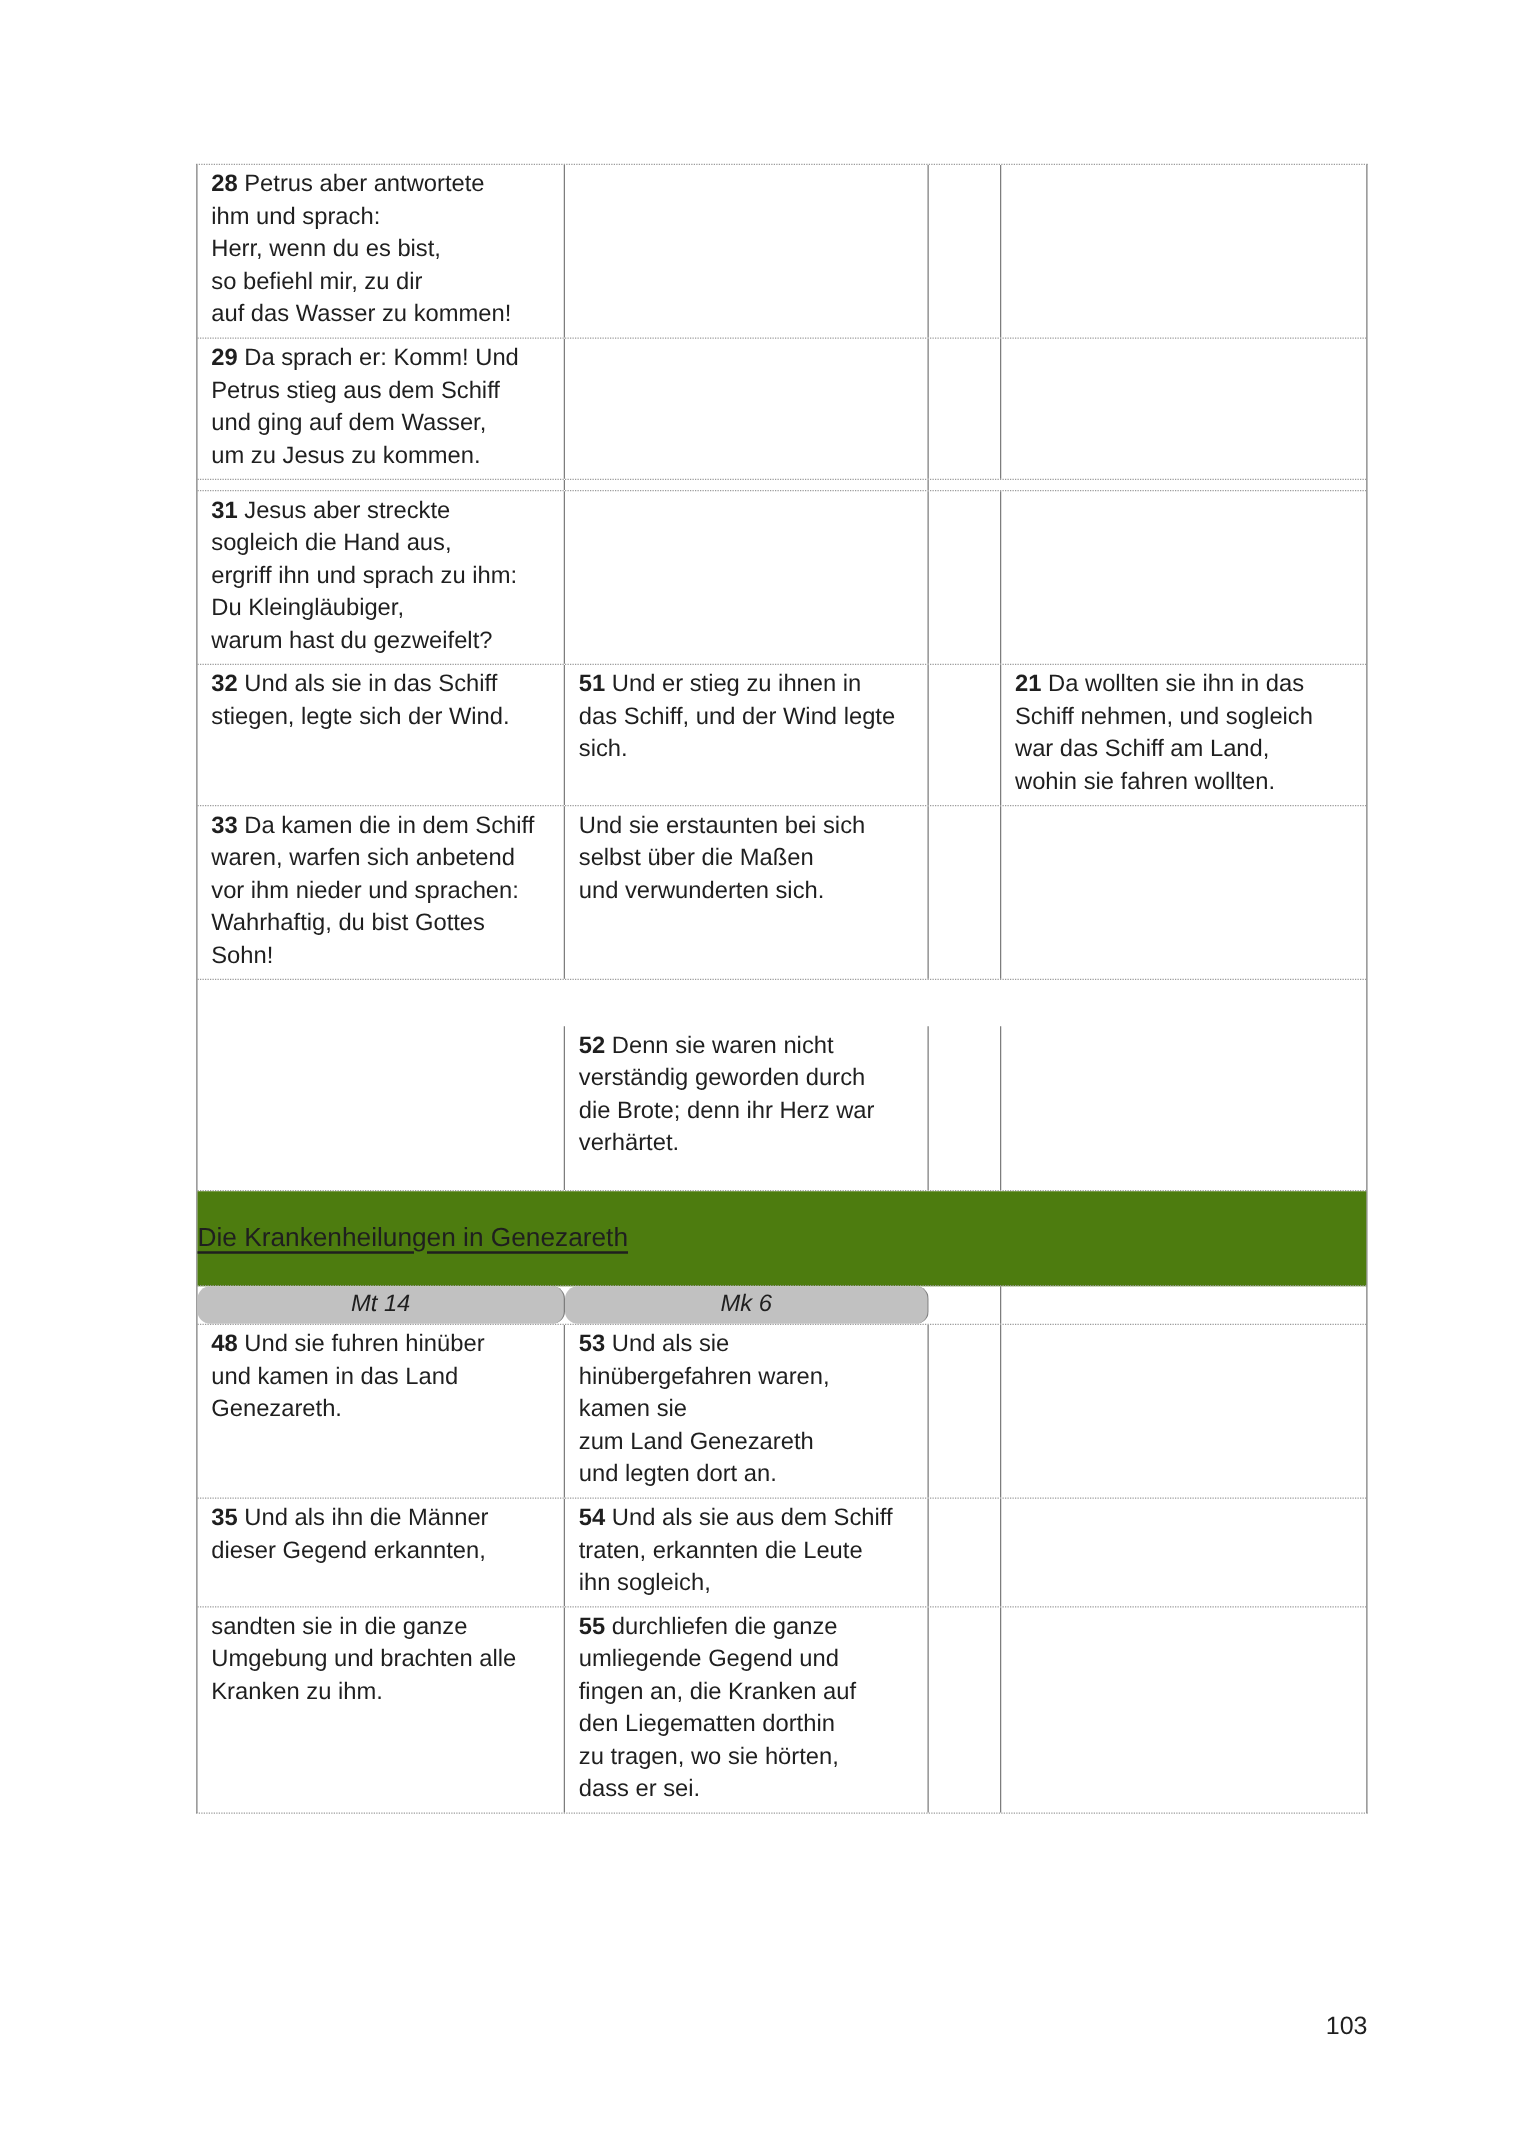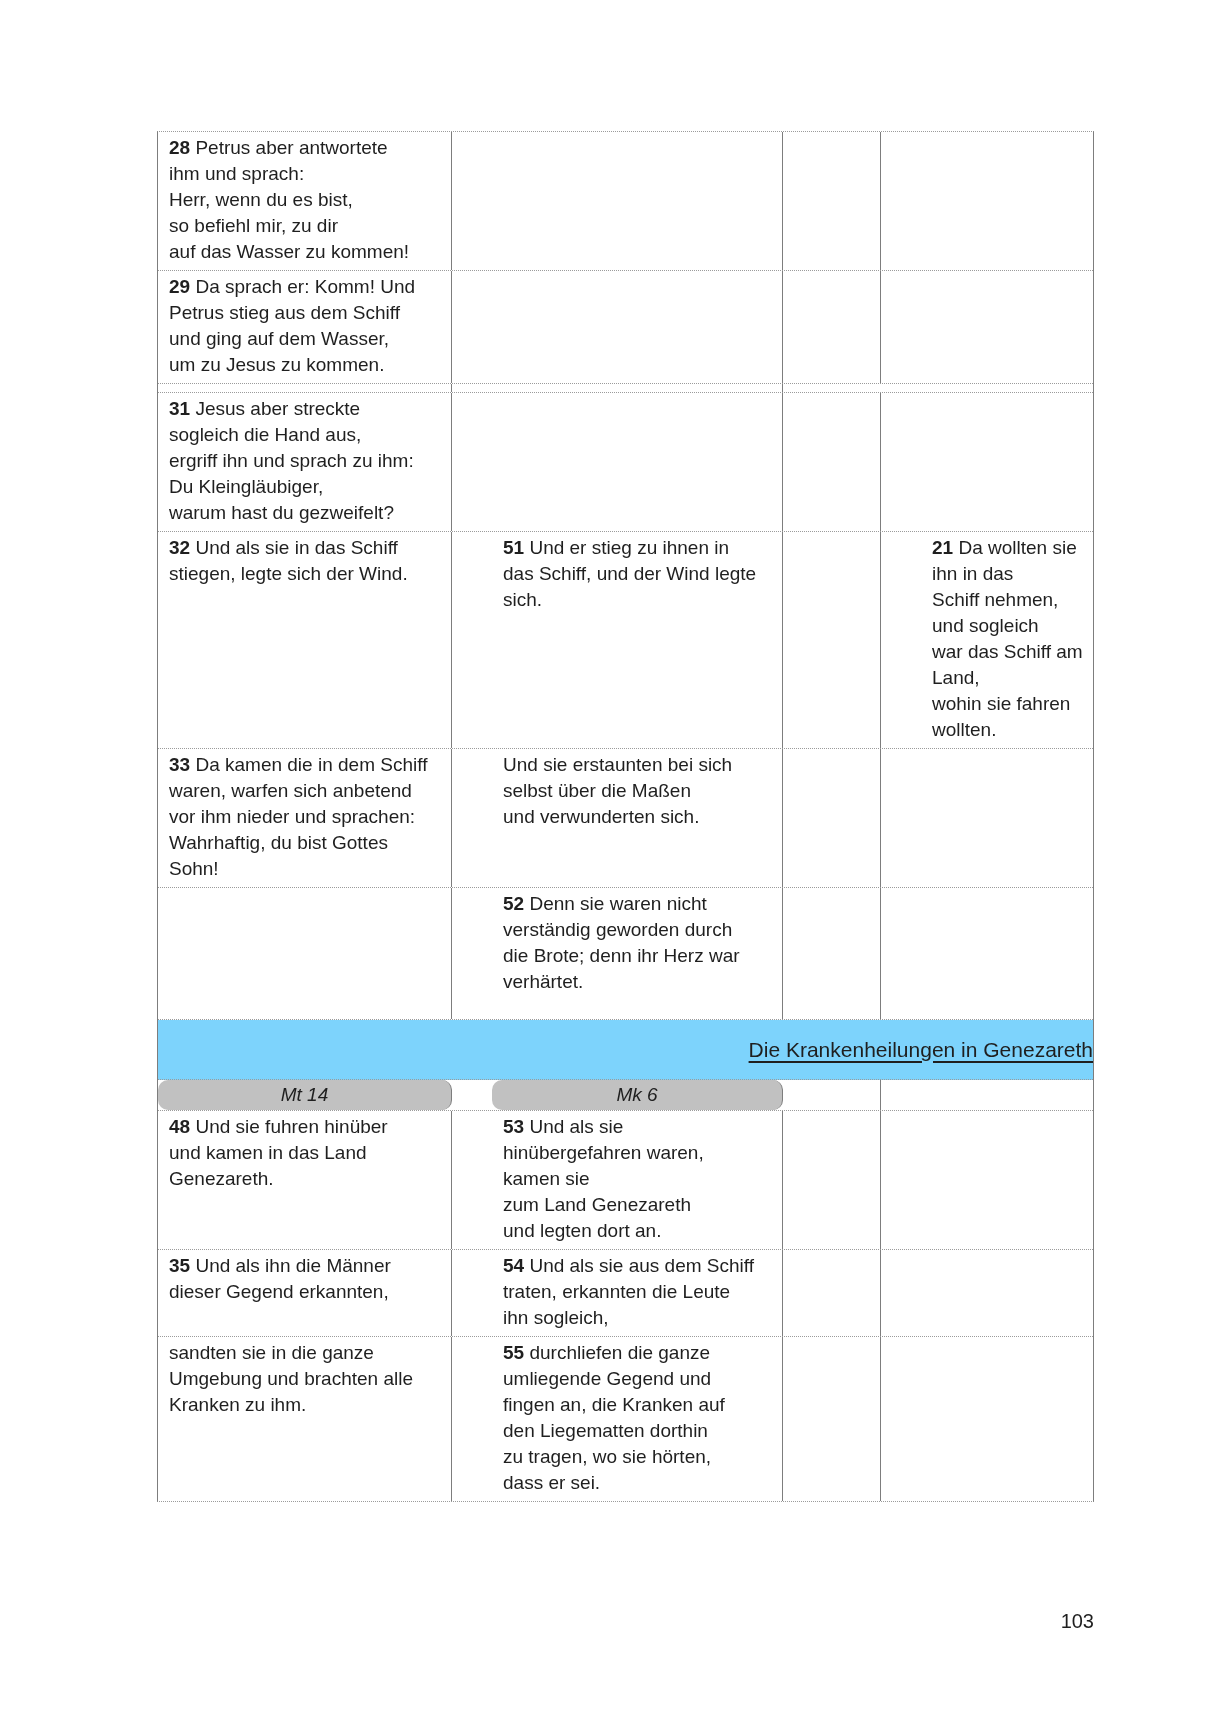"28 Petrus aber antwortete" .trow { gap: 40px -> none }
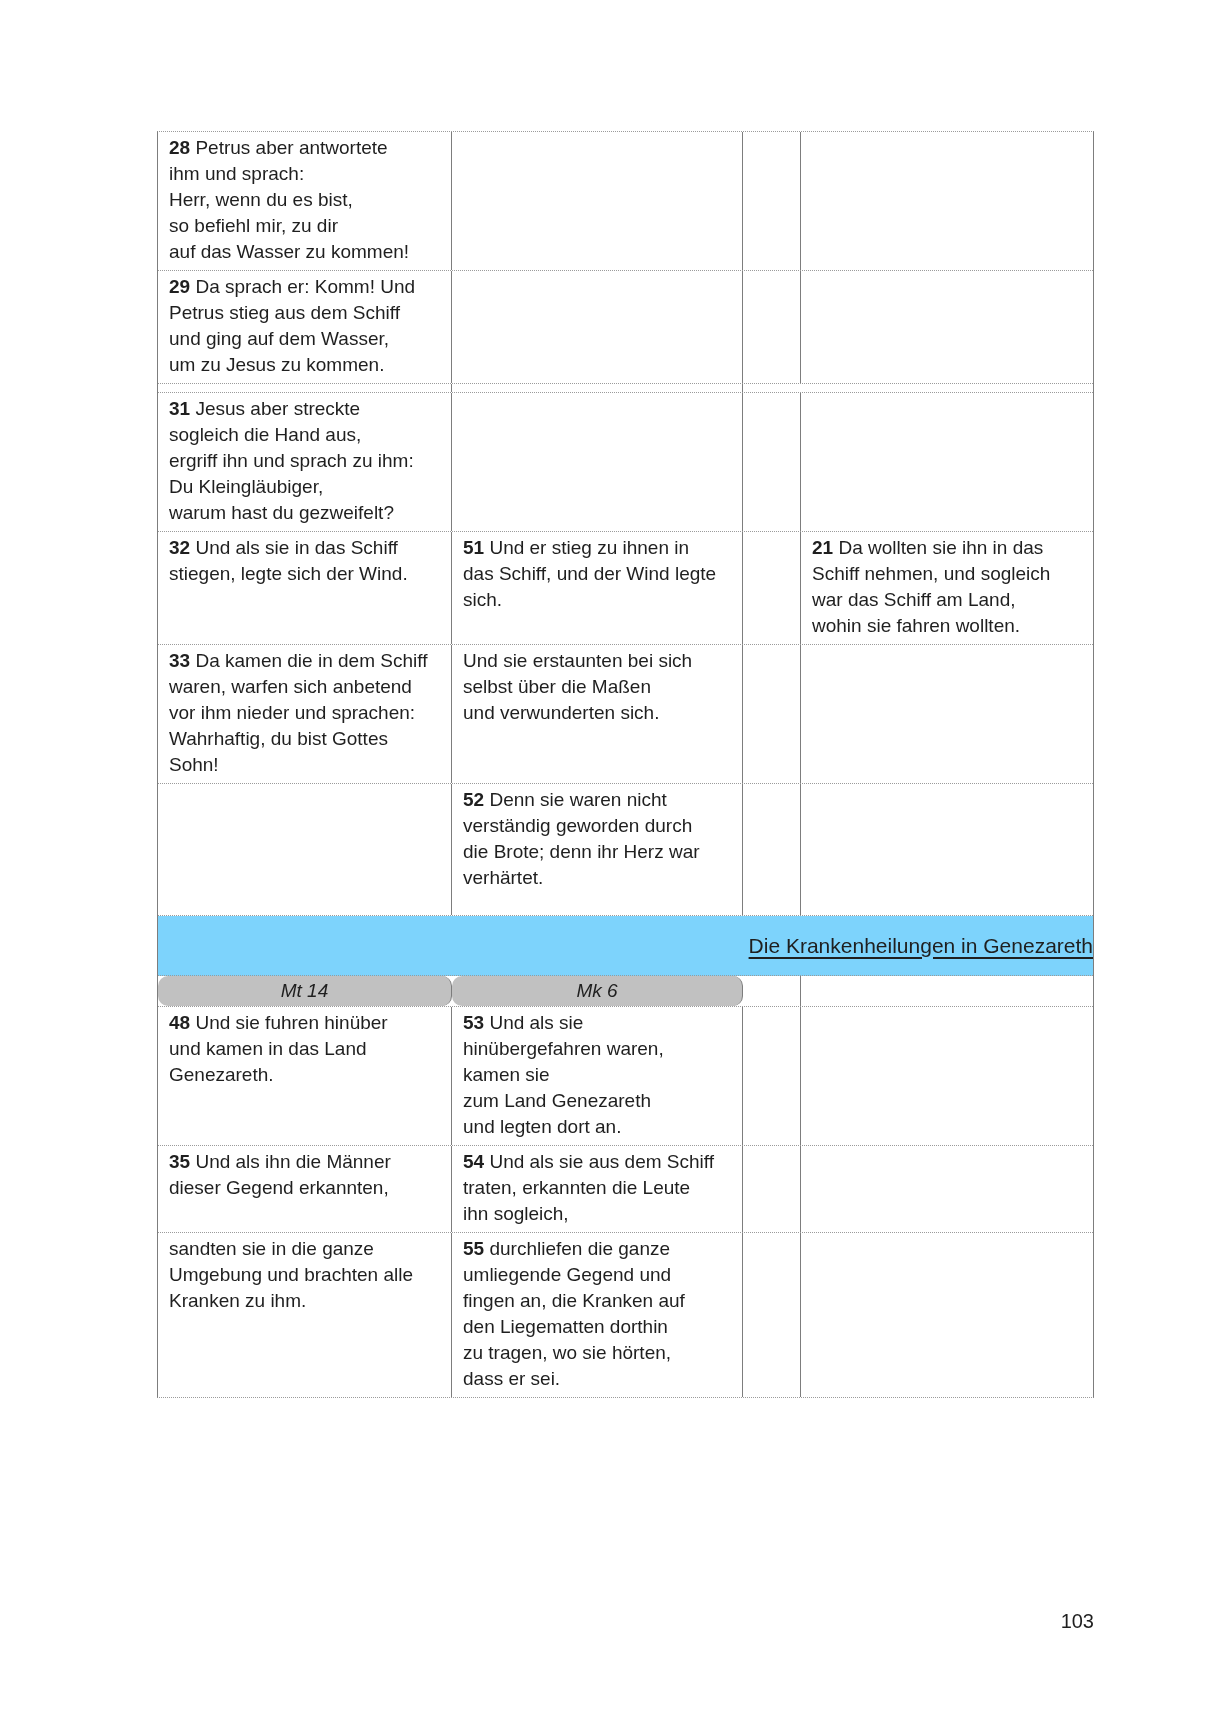"52 Denn sie waren nicht" div.trow { margin-top: none -> 37px }
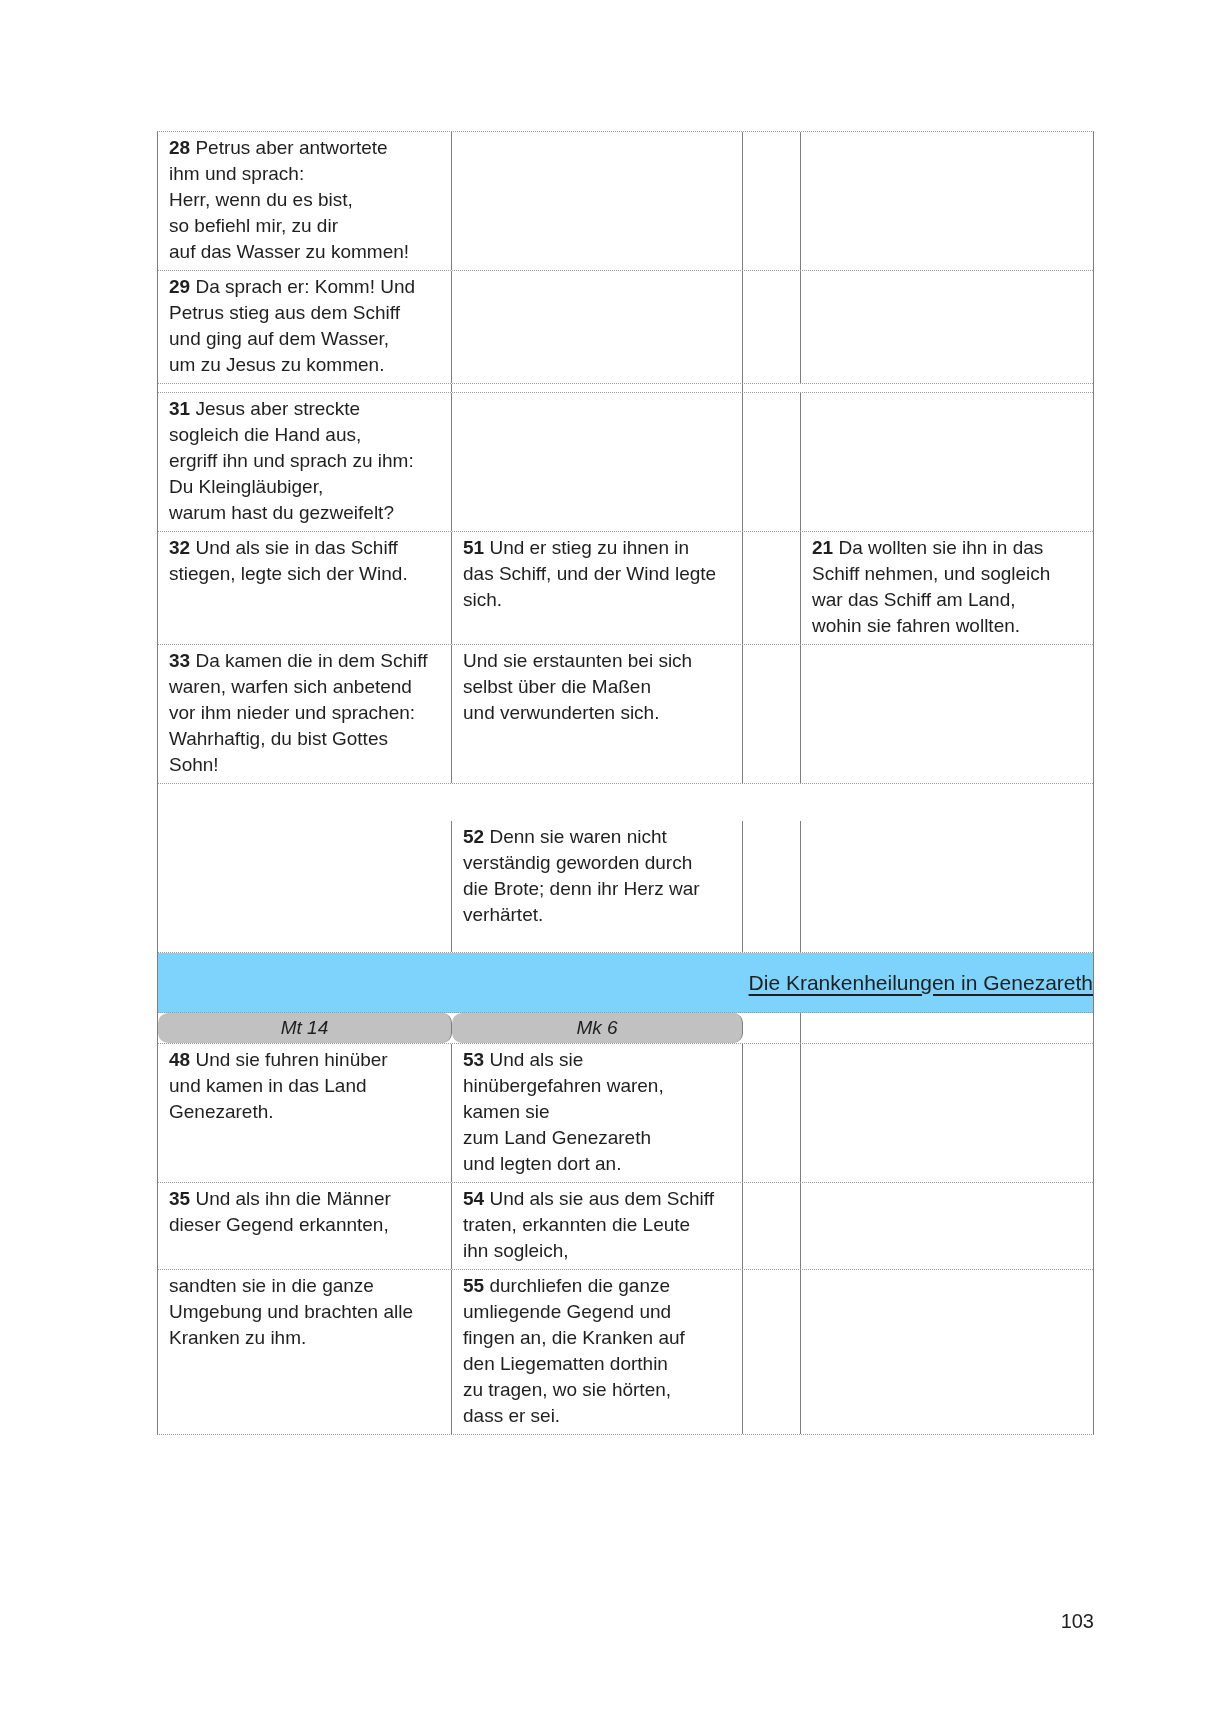"Die Krankenheilungen in Genezareth" .band { background: #7dd3fc -> #4d7c0f; height: 60px -> 76px; justify-content: flex-end -> flex-start }
